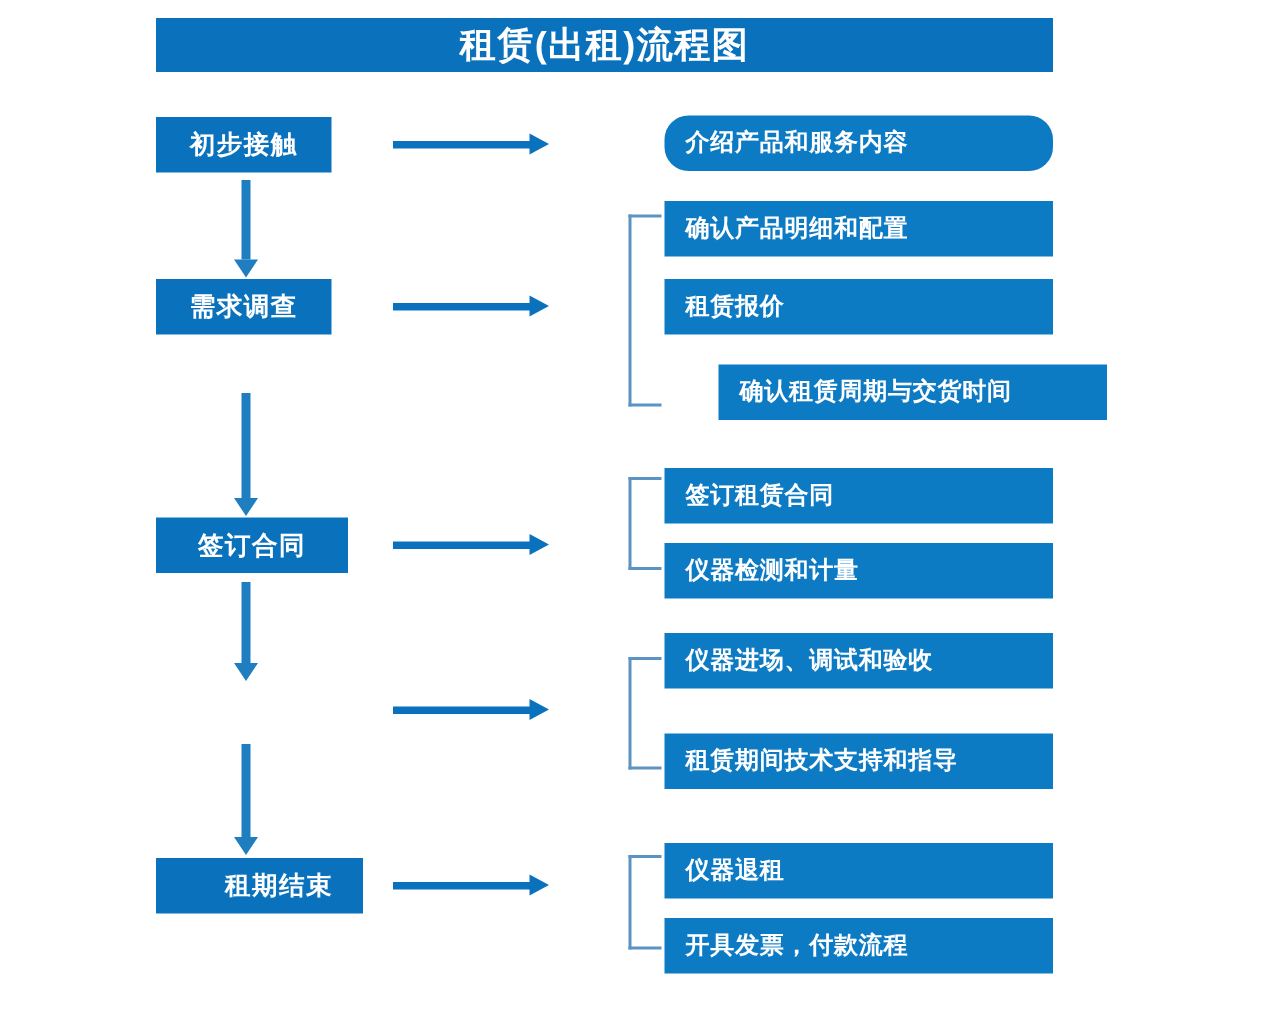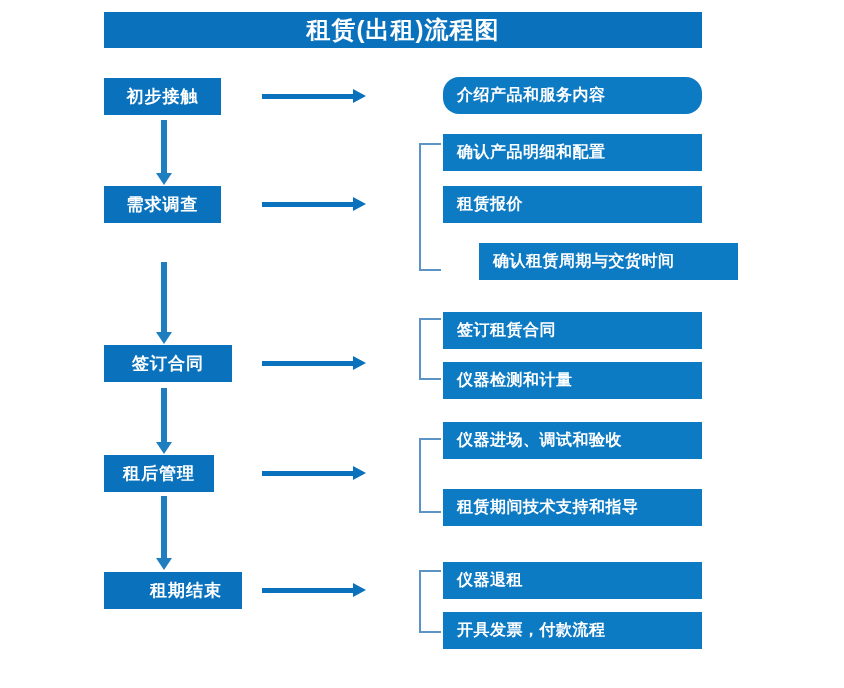"租后管理" div.stage-box { html: <div>租后管理</div> -> none }
